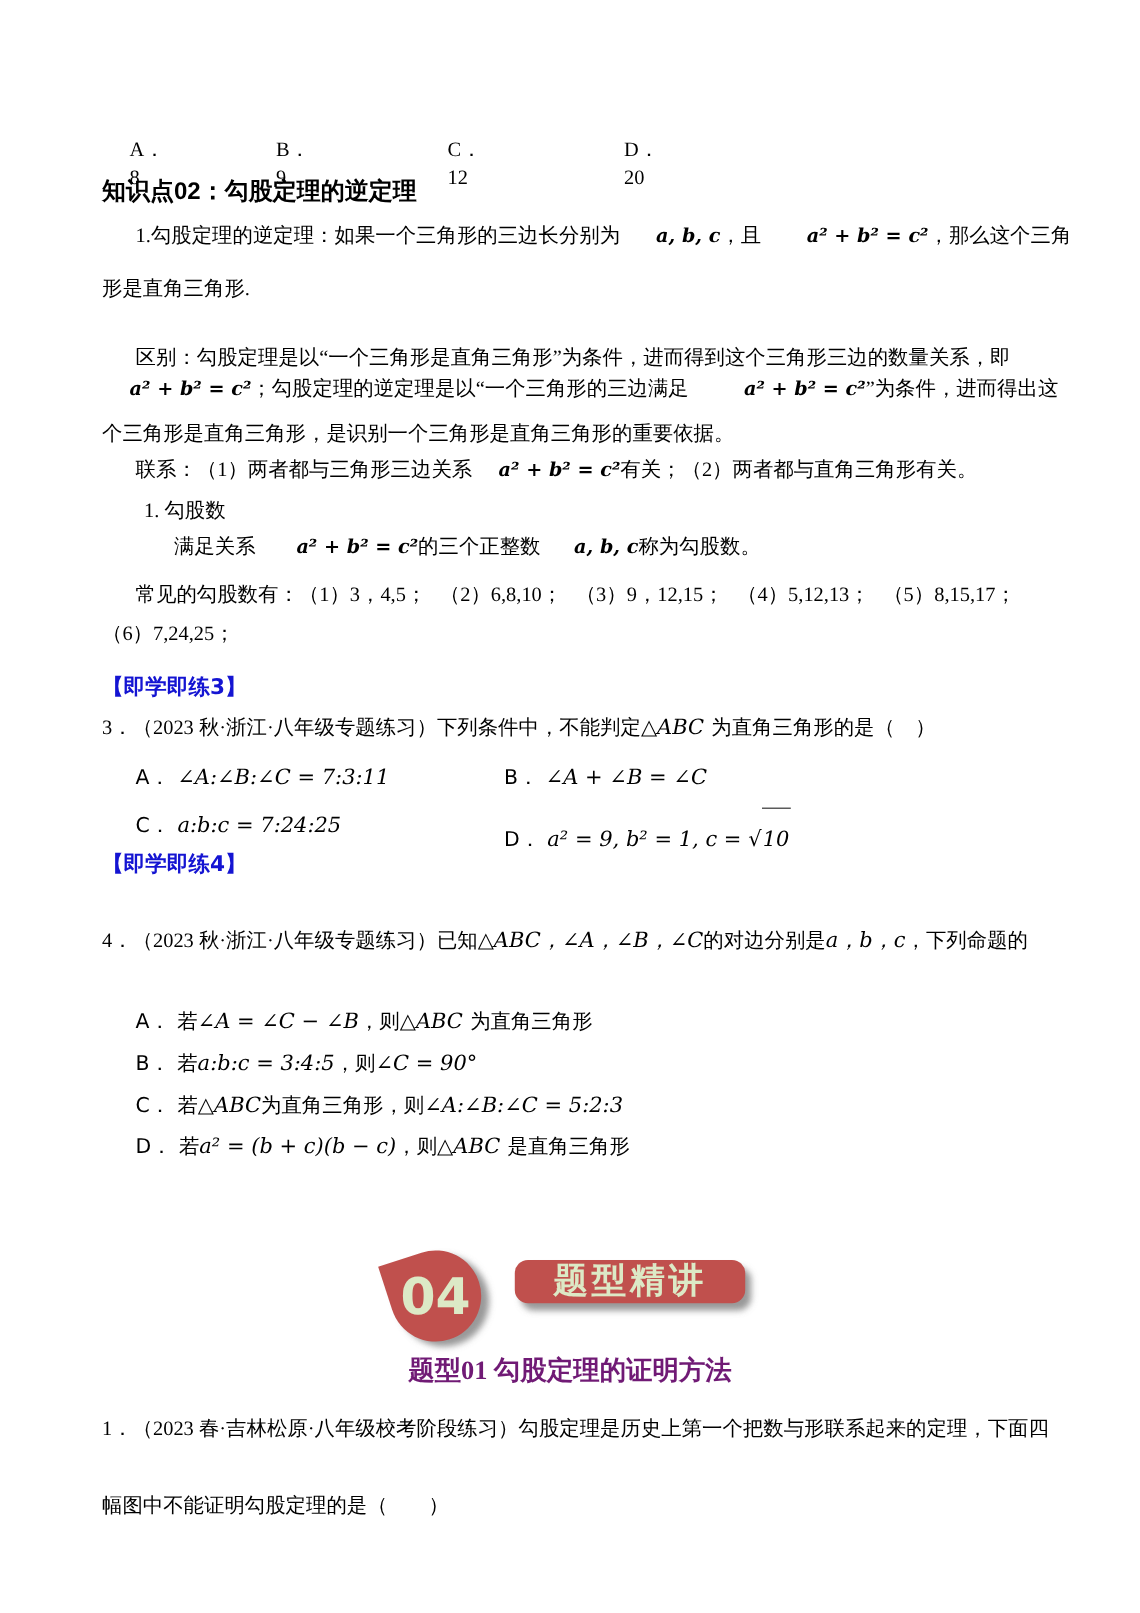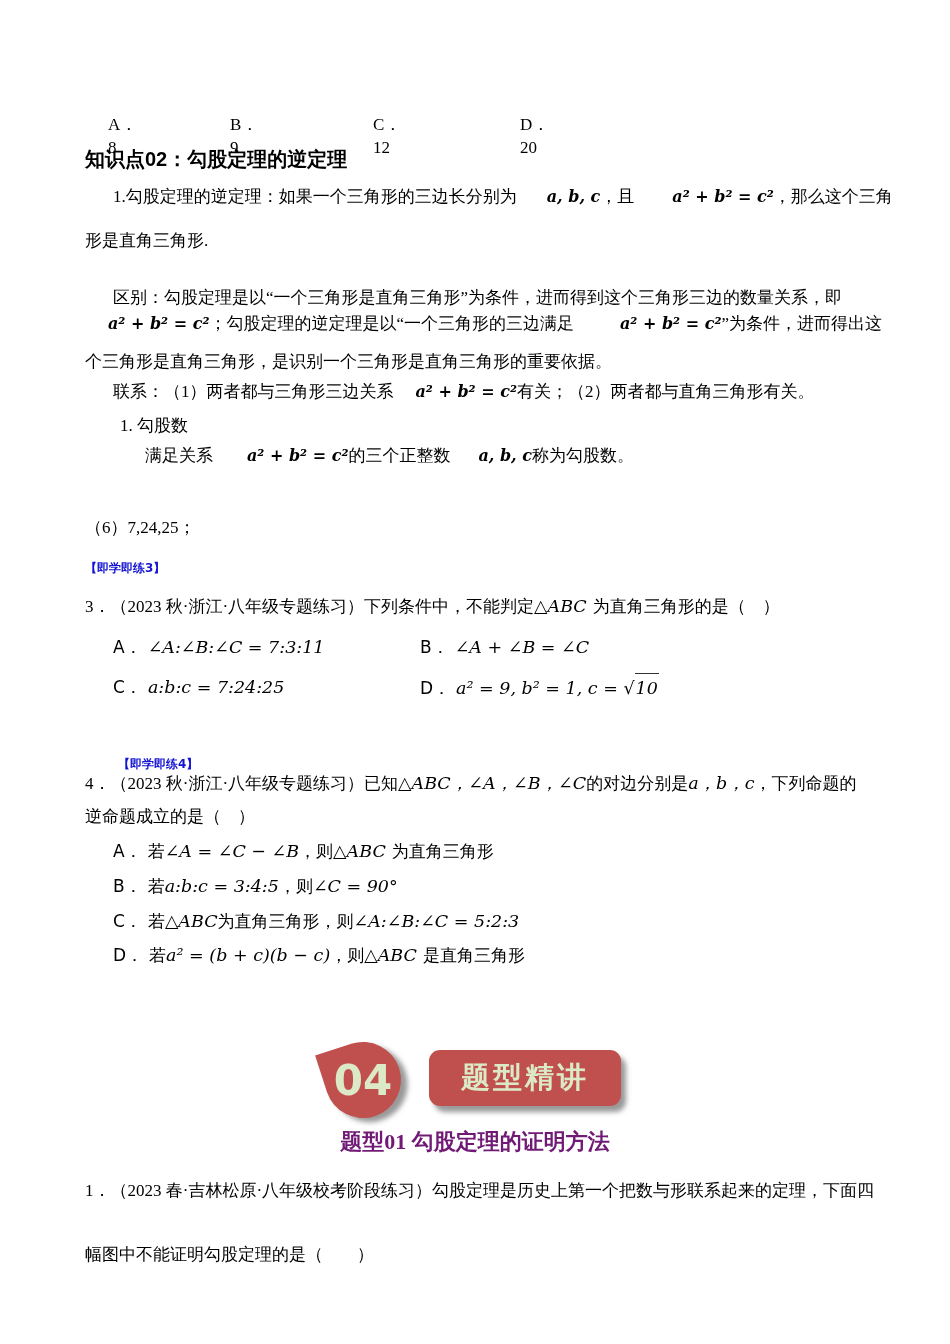"常见的勾股数有：（1）3，4,5； （2）6,8,10； （3）9，12,15；" div.abs { html: none -> <div>常见的勾股数有：（1）3，4,5； （2）6,8,10； （3）9，12,15； （4）5,12,13； （5）8,15,17；</div> }
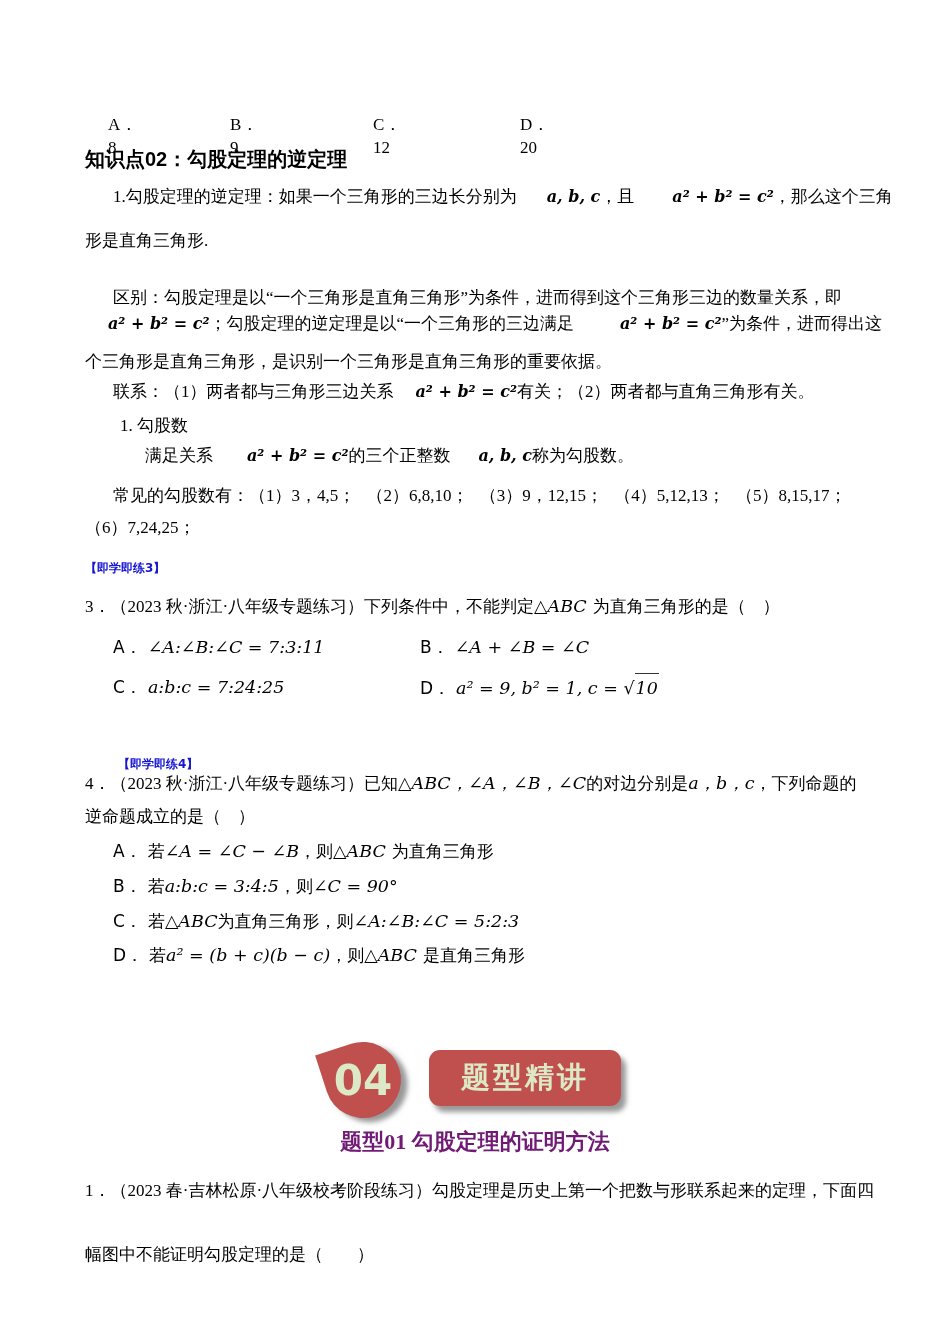"【即学即练3】" .tag { font-size: 12px -> 18px }
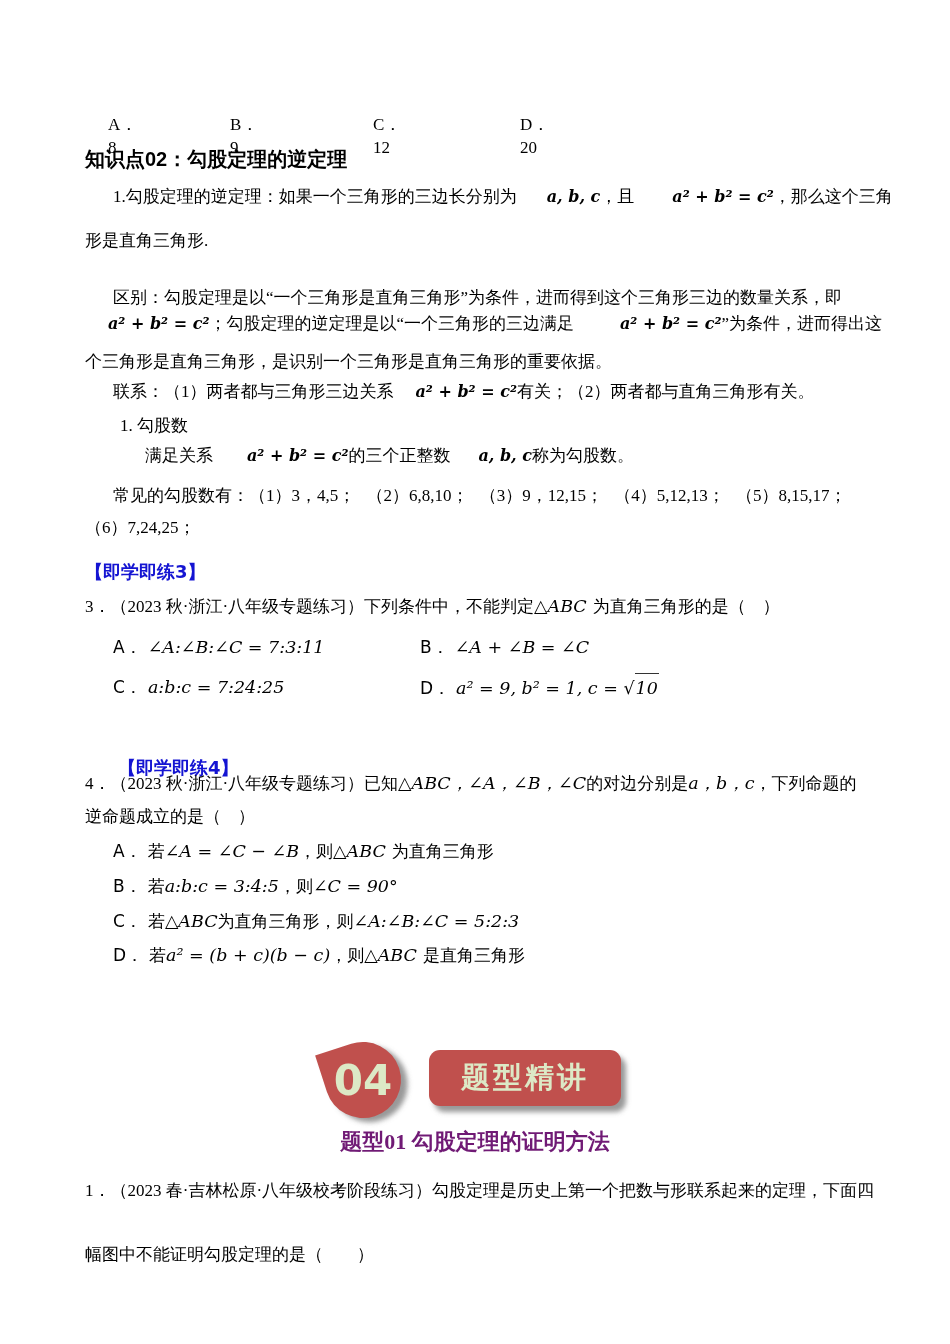"10" .radicand { padding: 4px 1px -> 16px 1px }
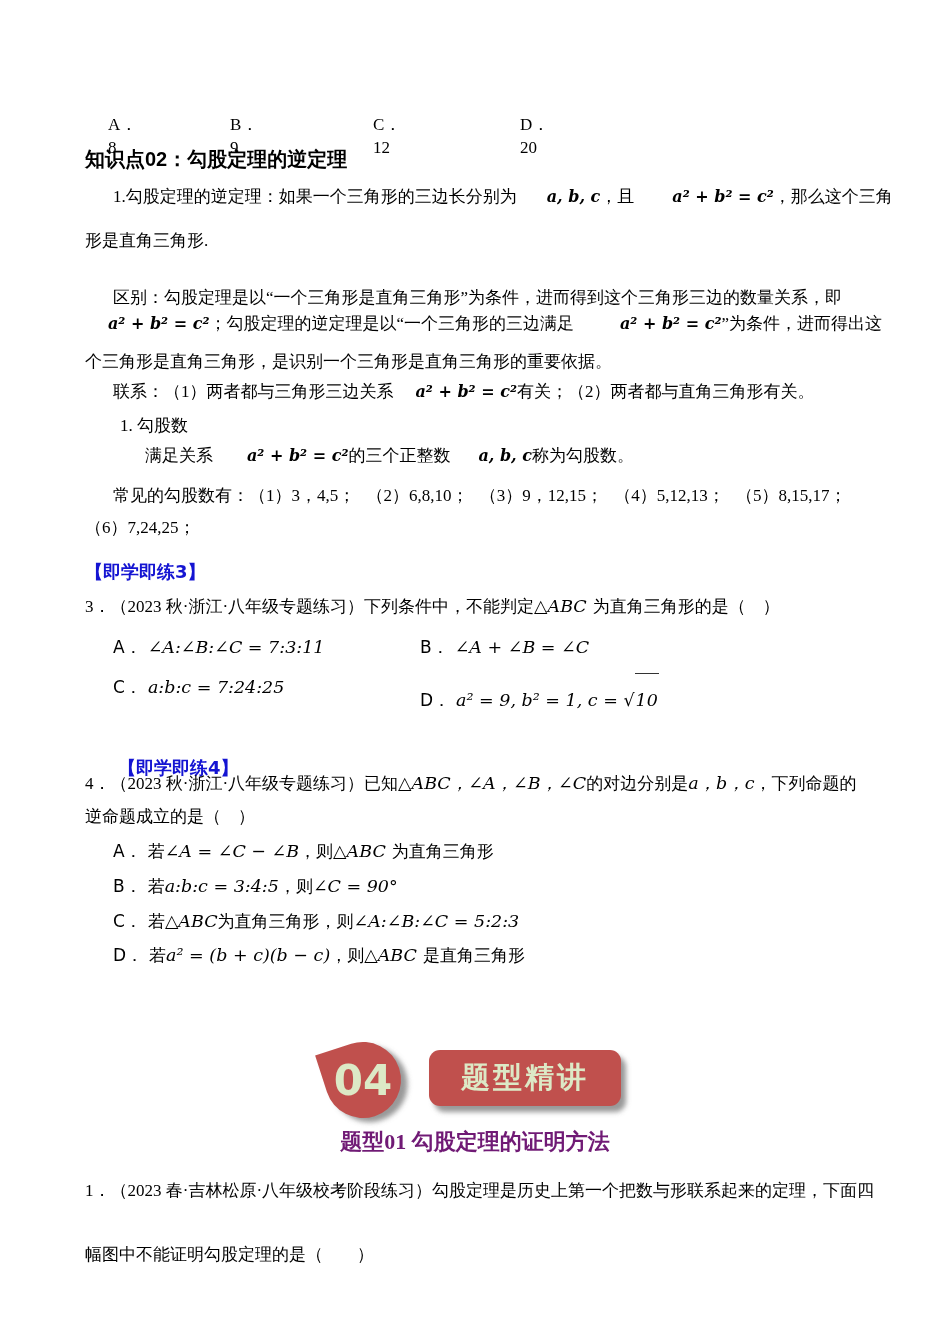"【即学即练4】" div.abs { margin-left: 33px -> none; top: 756px -> 708px }
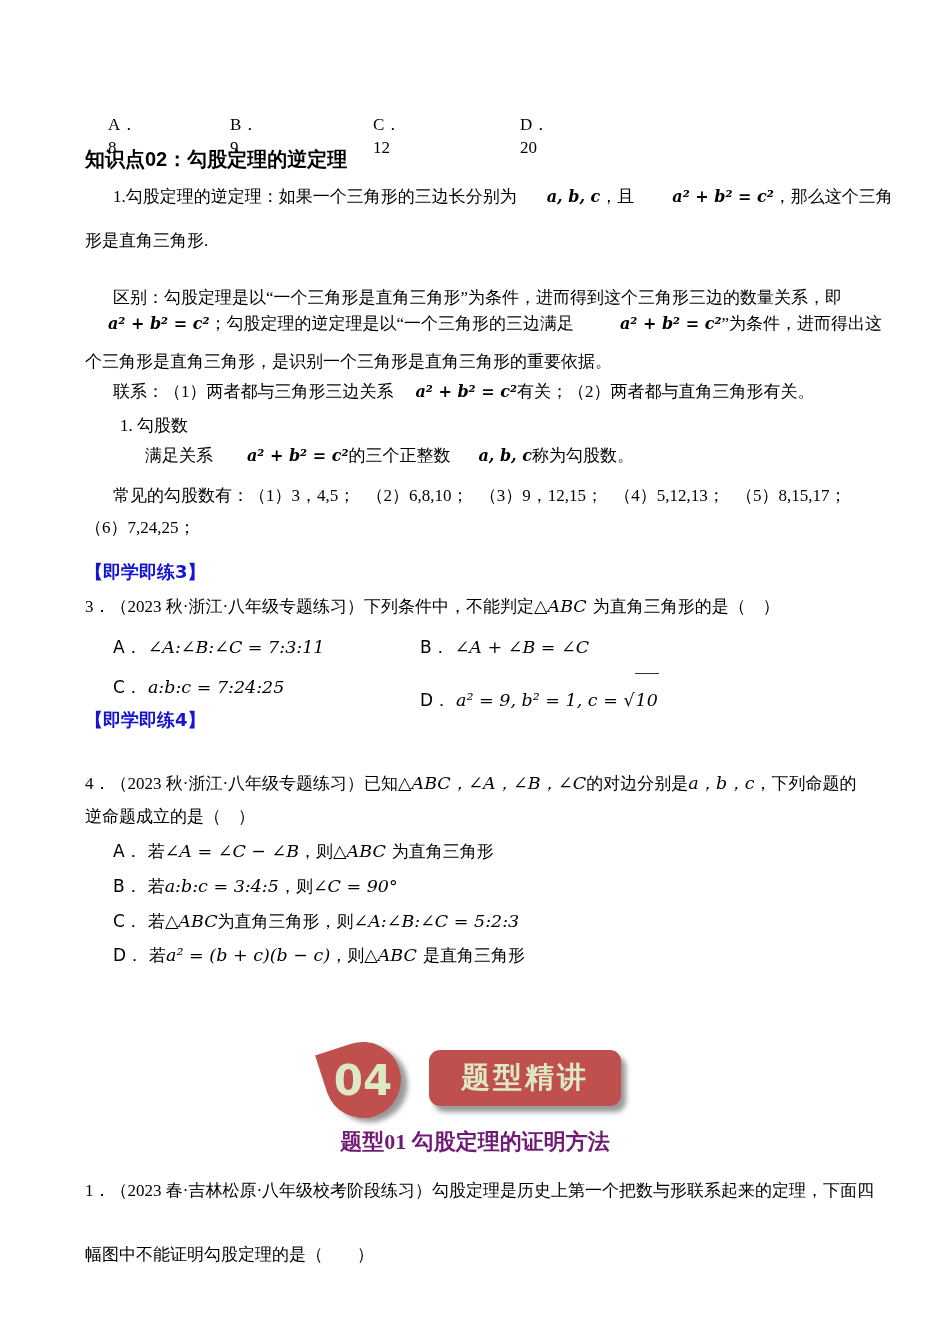"逆命题成立的是（ ）" div.abs { html: <div>逆命题成立的是（ ）</div> -> none }
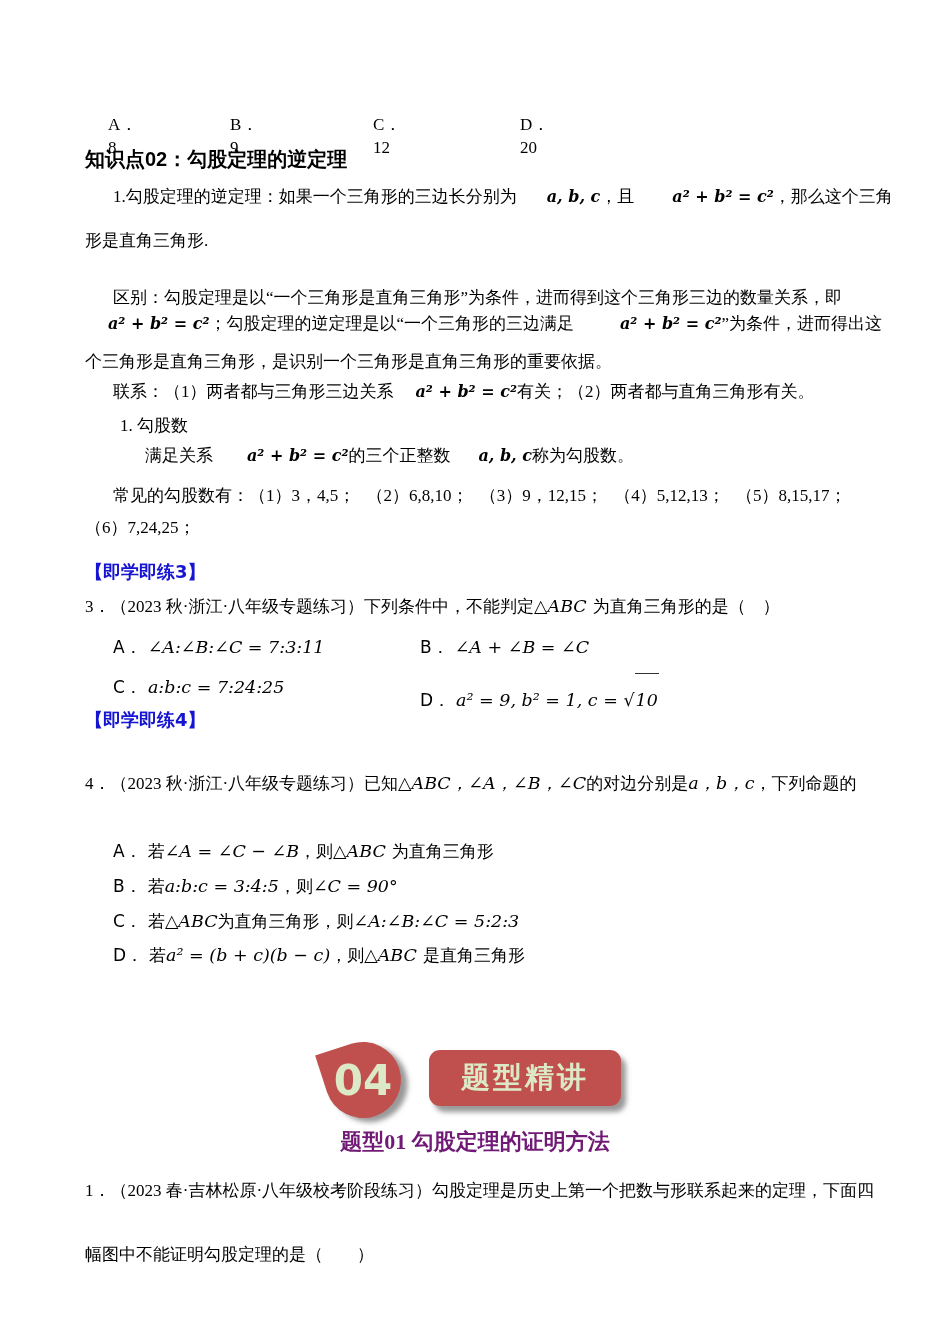"题型精讲" .badge-rect { height: 56px -> 36px }
